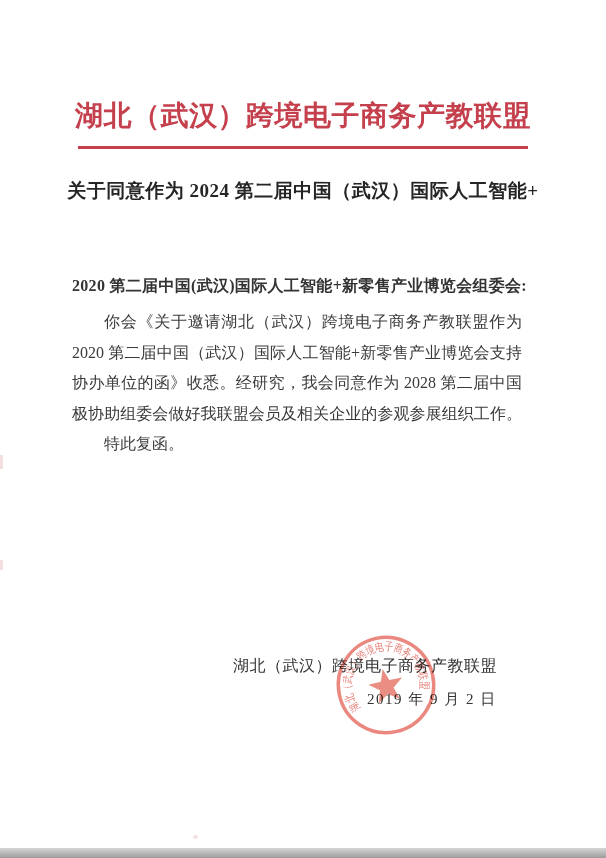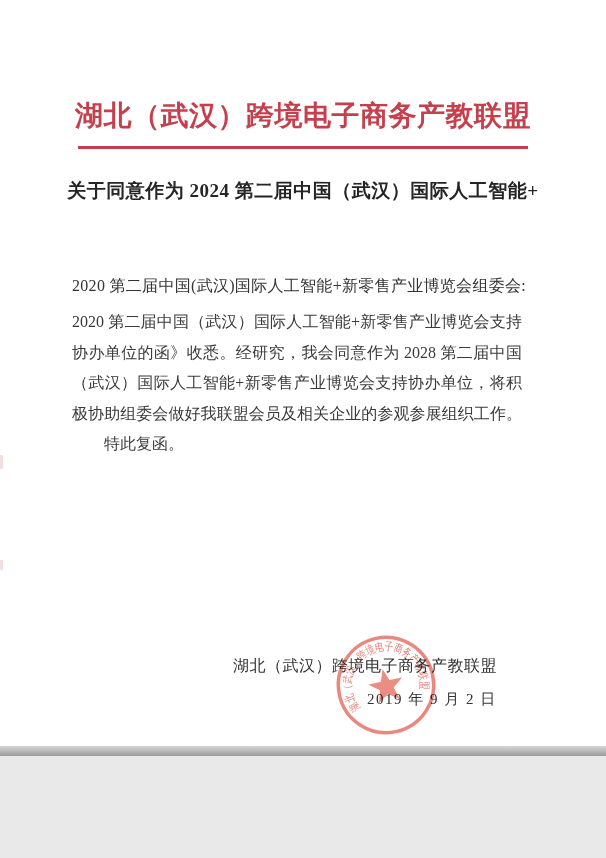"湖北（武汉）跨境电子商务产教联盟" .page { height: 756px -> 858px }
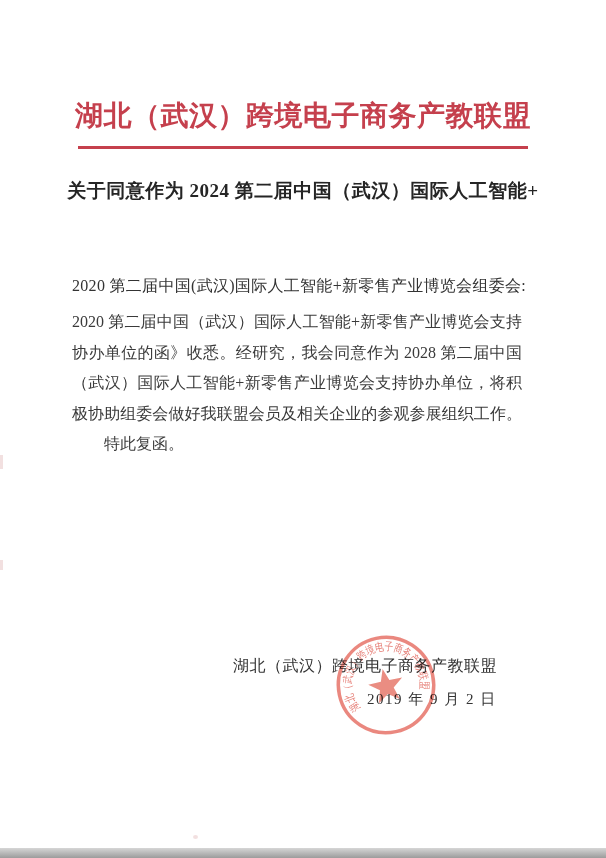"2020 第二届中国(武汉)国际人工智能+新零售产业博览会组委会:" .salutation { font-weight: normal -> bold }
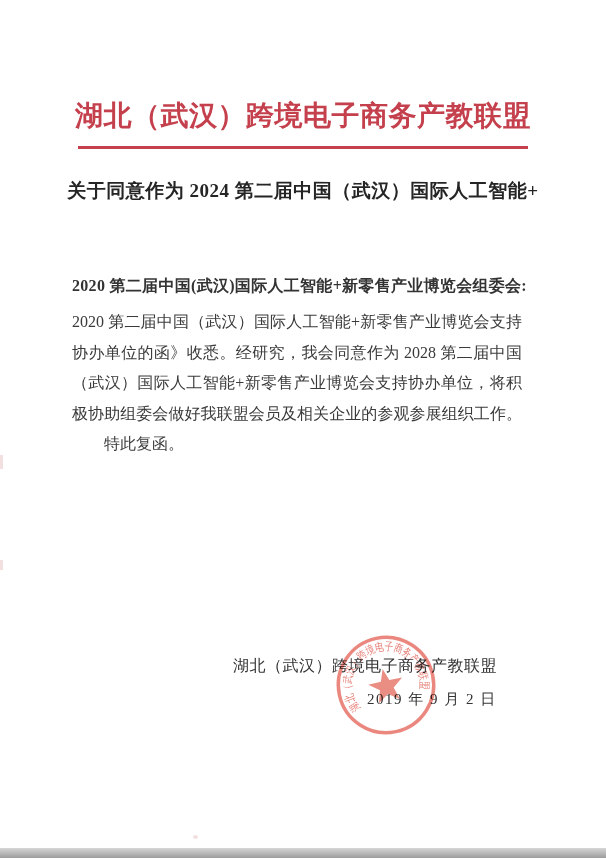"你会《关于邀请湖北（武汉）跨境电子商务产教联盟作为" div.jline { html: none -> <div>你会《关于邀请湖北（武汉）跨境电子商务产教联盟作为</div> }
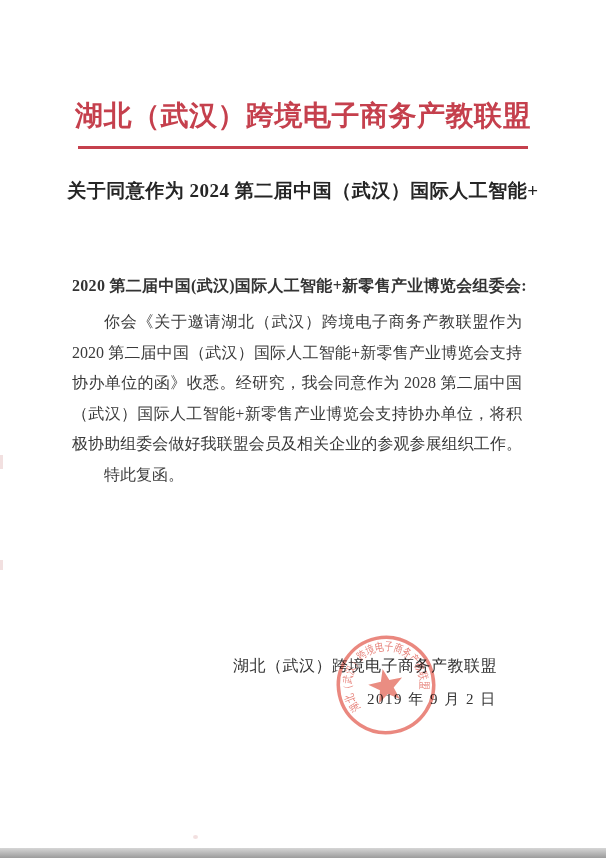"（武汉）国际人工智能+新零售产业博览会支持协办单位，将积" div.jline { html: <div>（武汉）国际人工智能+新零售产业博览会支持协办单位，将积</div> -> none }
